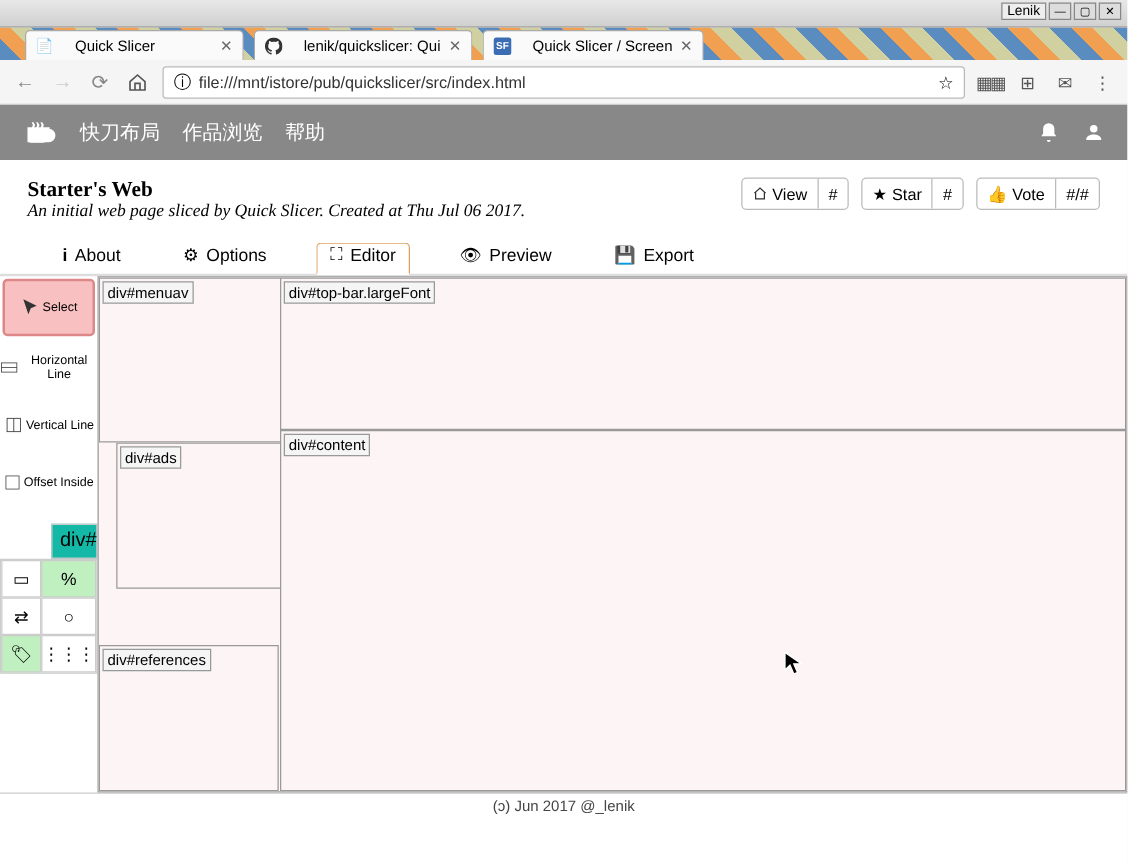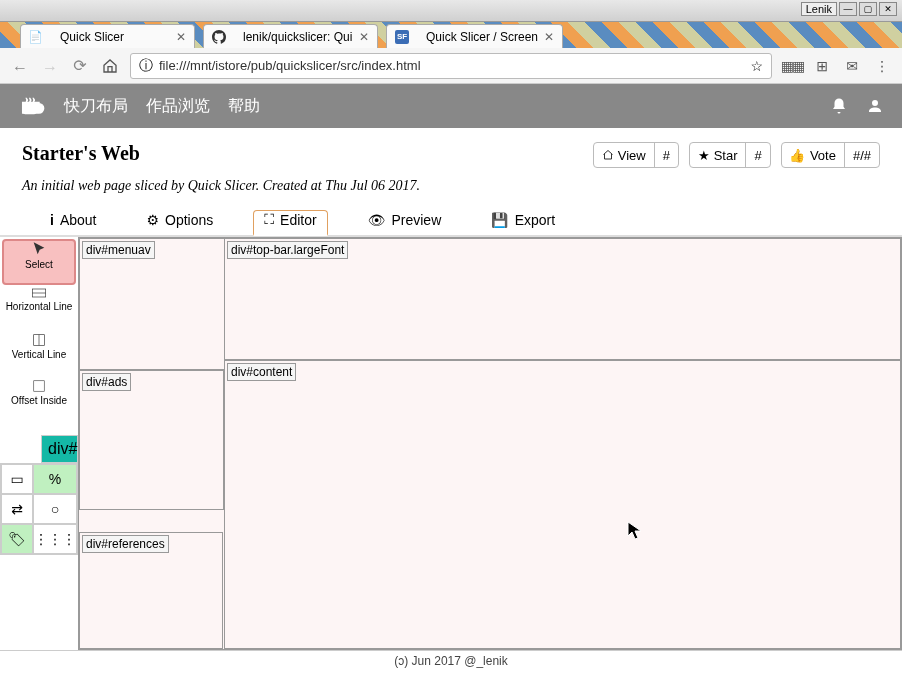"Starter's Web" .page-title { font-size: 20px -> 17px; margin-bottom: 13px -> 0 }
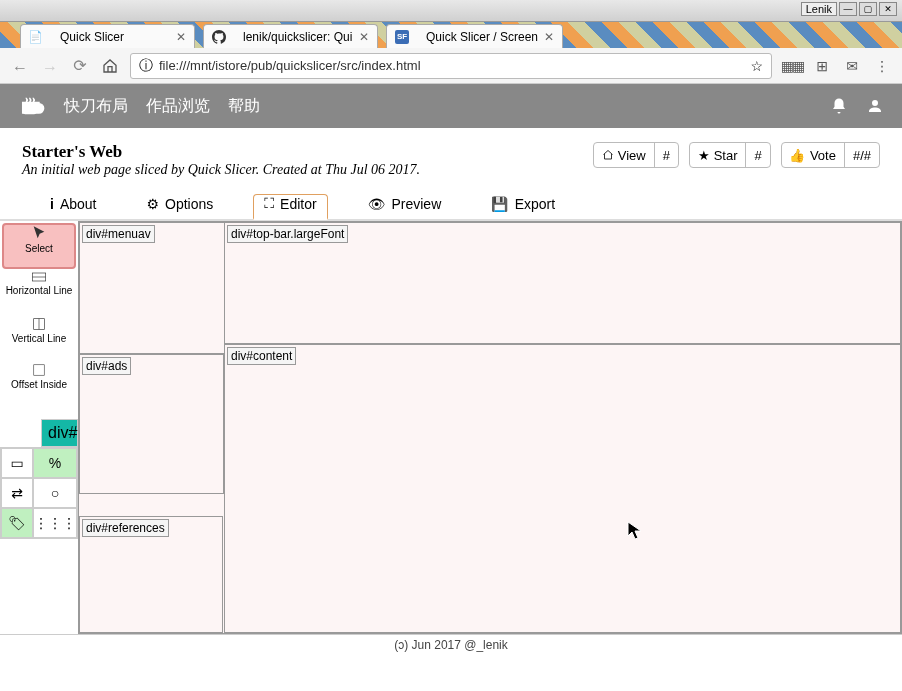"Select" .tool-btn { flex-direction: column -> none; justify-content: none -> center }
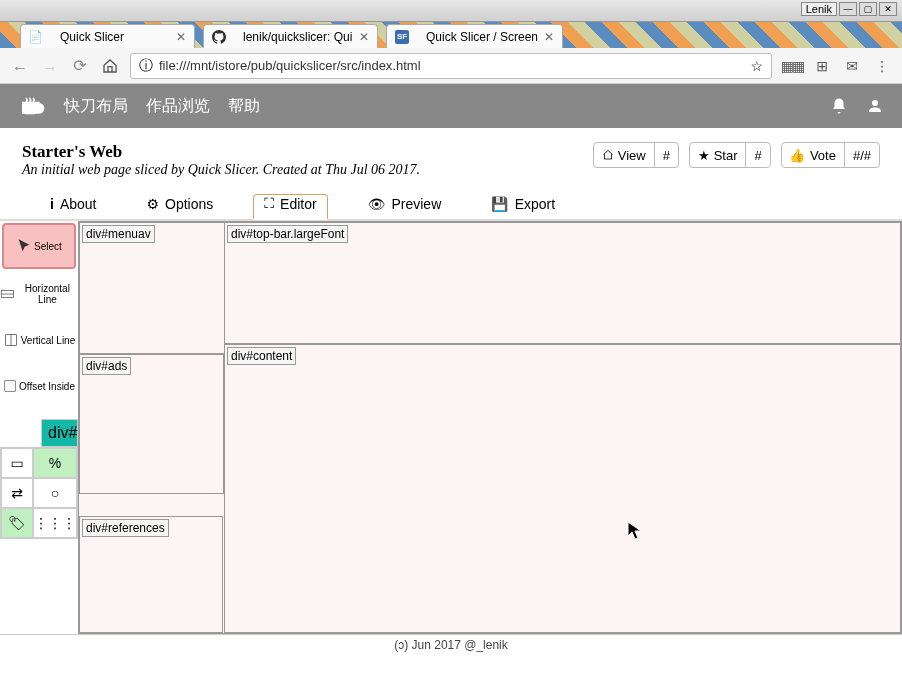"div#ads" div.region { height: 140px -> 117px; left: 0 -> 14px }
